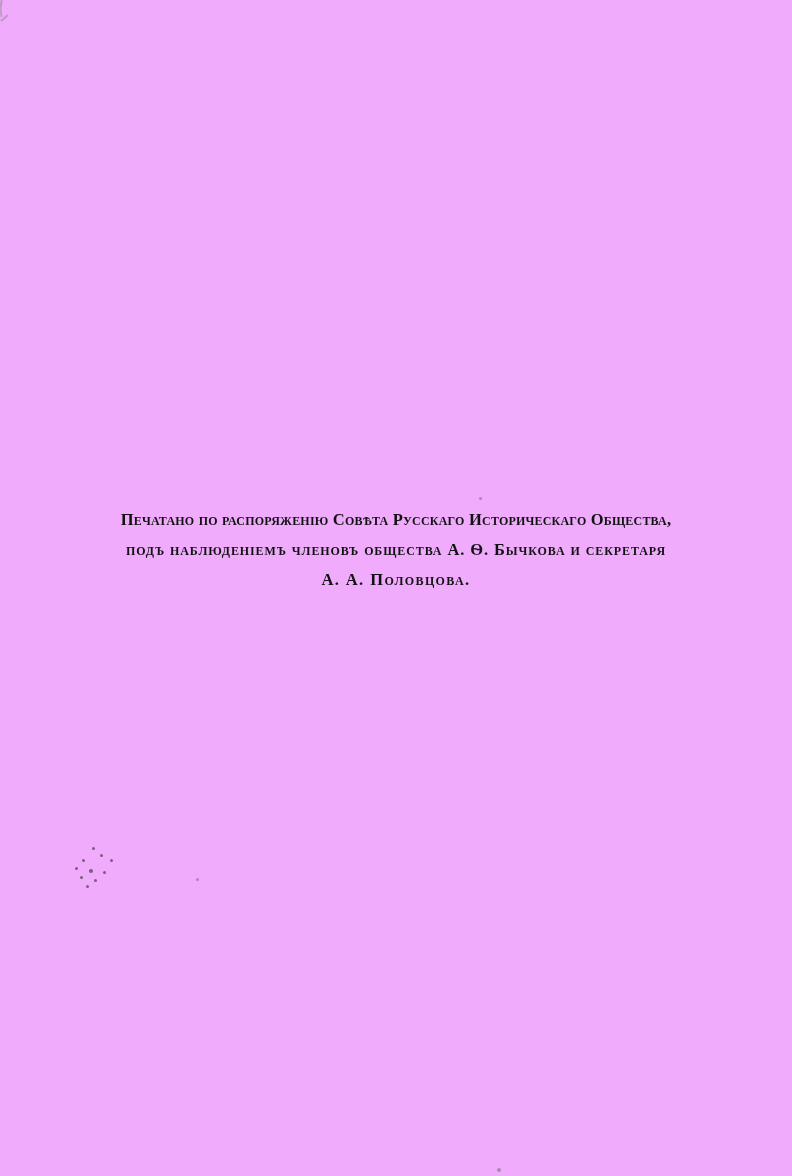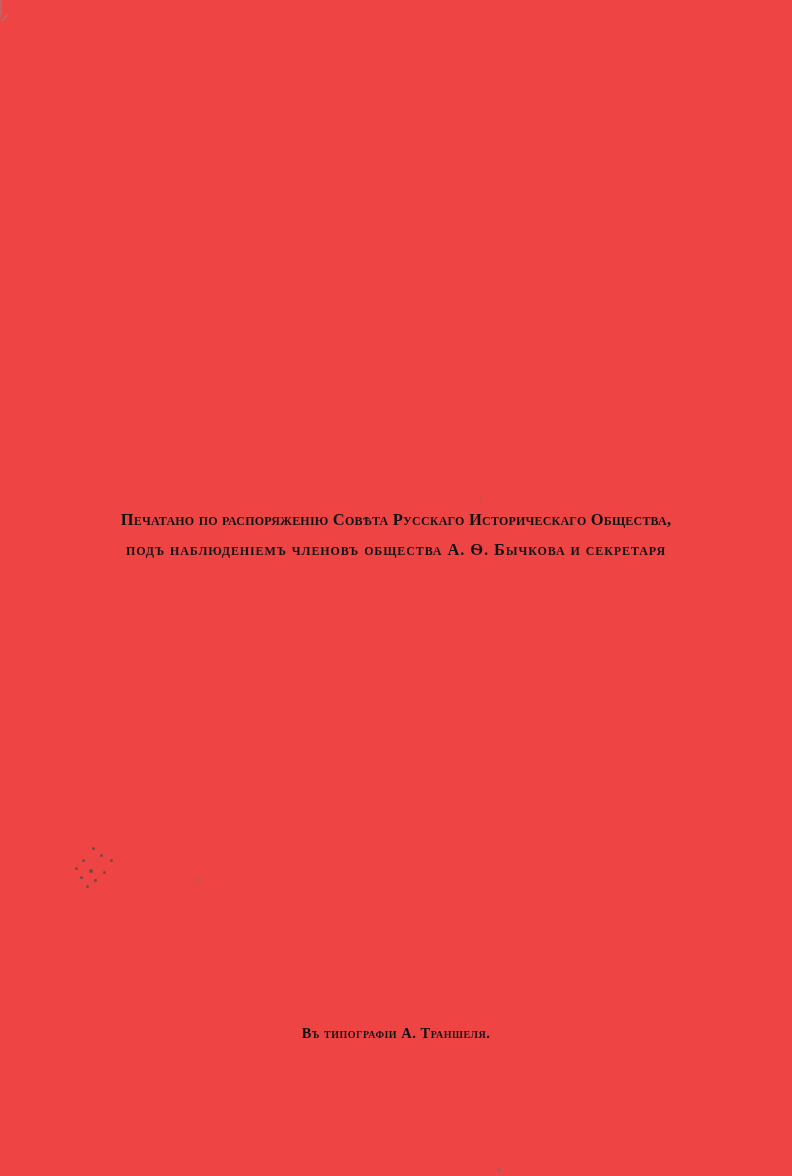"Печатано по распоряженію Совѣта Русскаго" .page { background: #ef4444 -> #f0abfc }
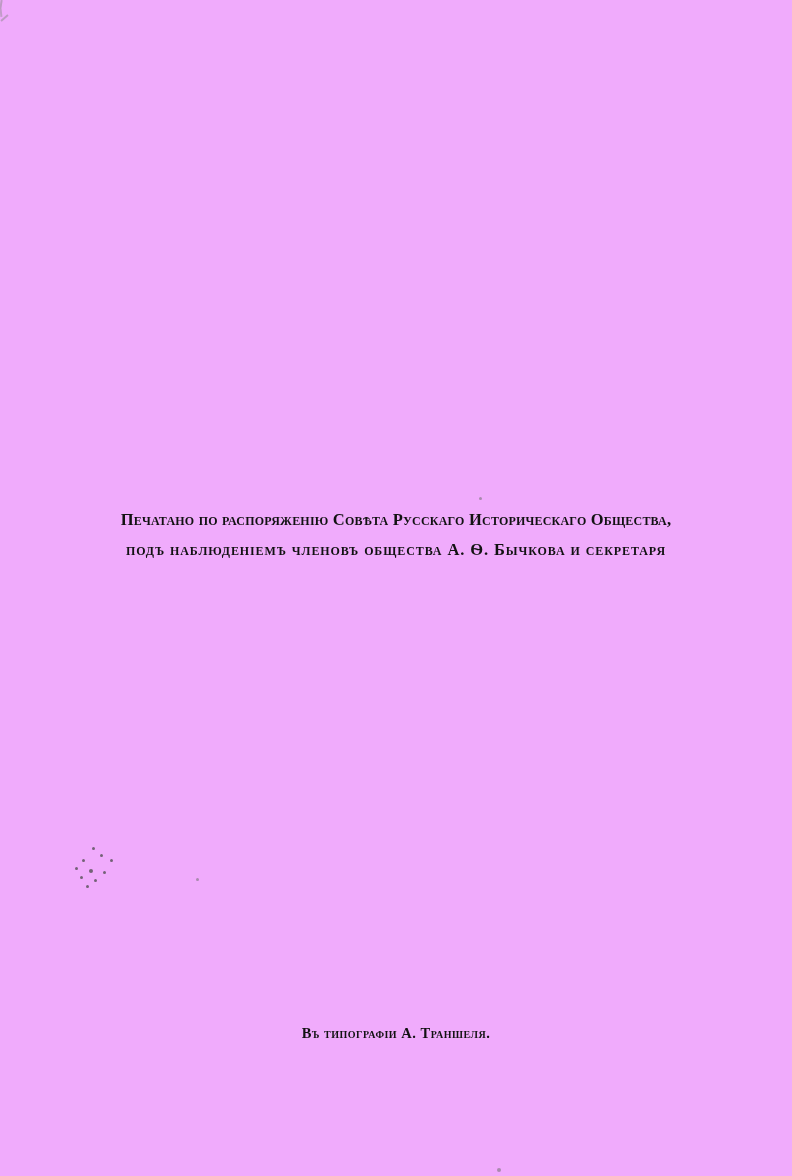"А. А. Половцова." span.imprint-line { html: none -> <span>А. А. Половцова.</span> }
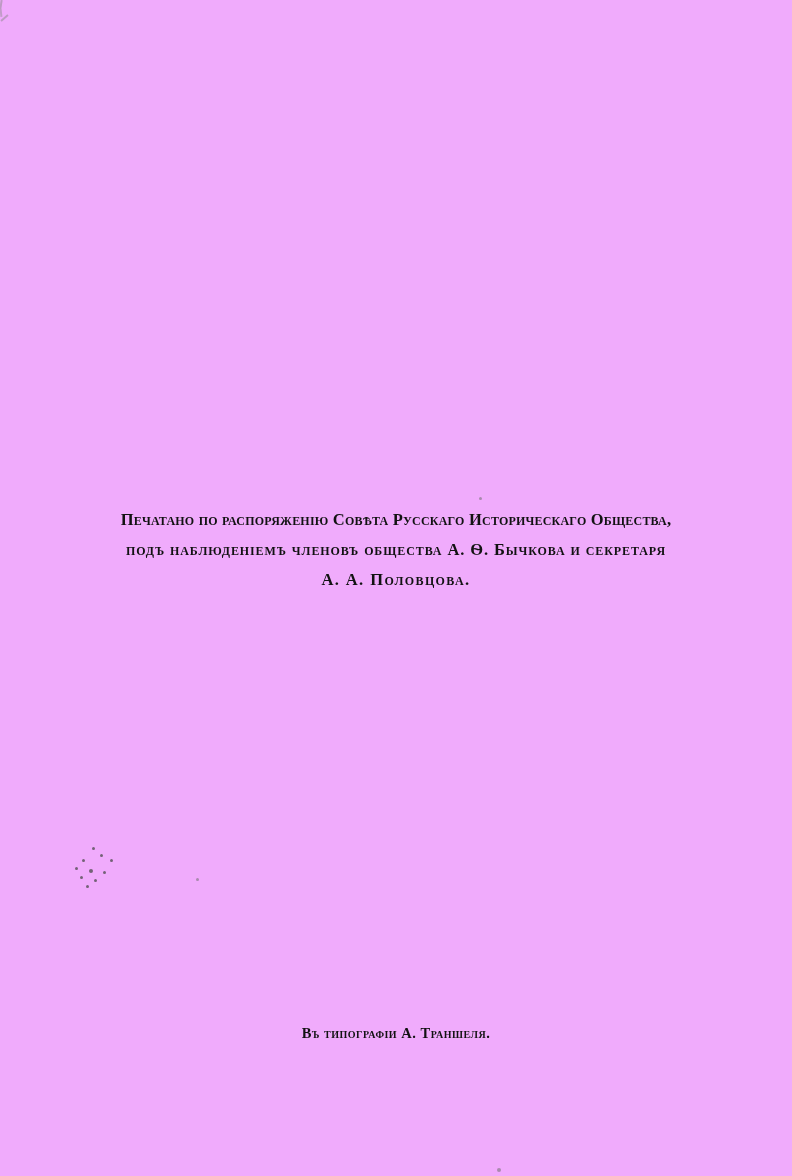"Въ типографіи А. Траншеля." span.colophon-line { html: <span>Въ типографіи А. Траншеля.</span> -> none }
